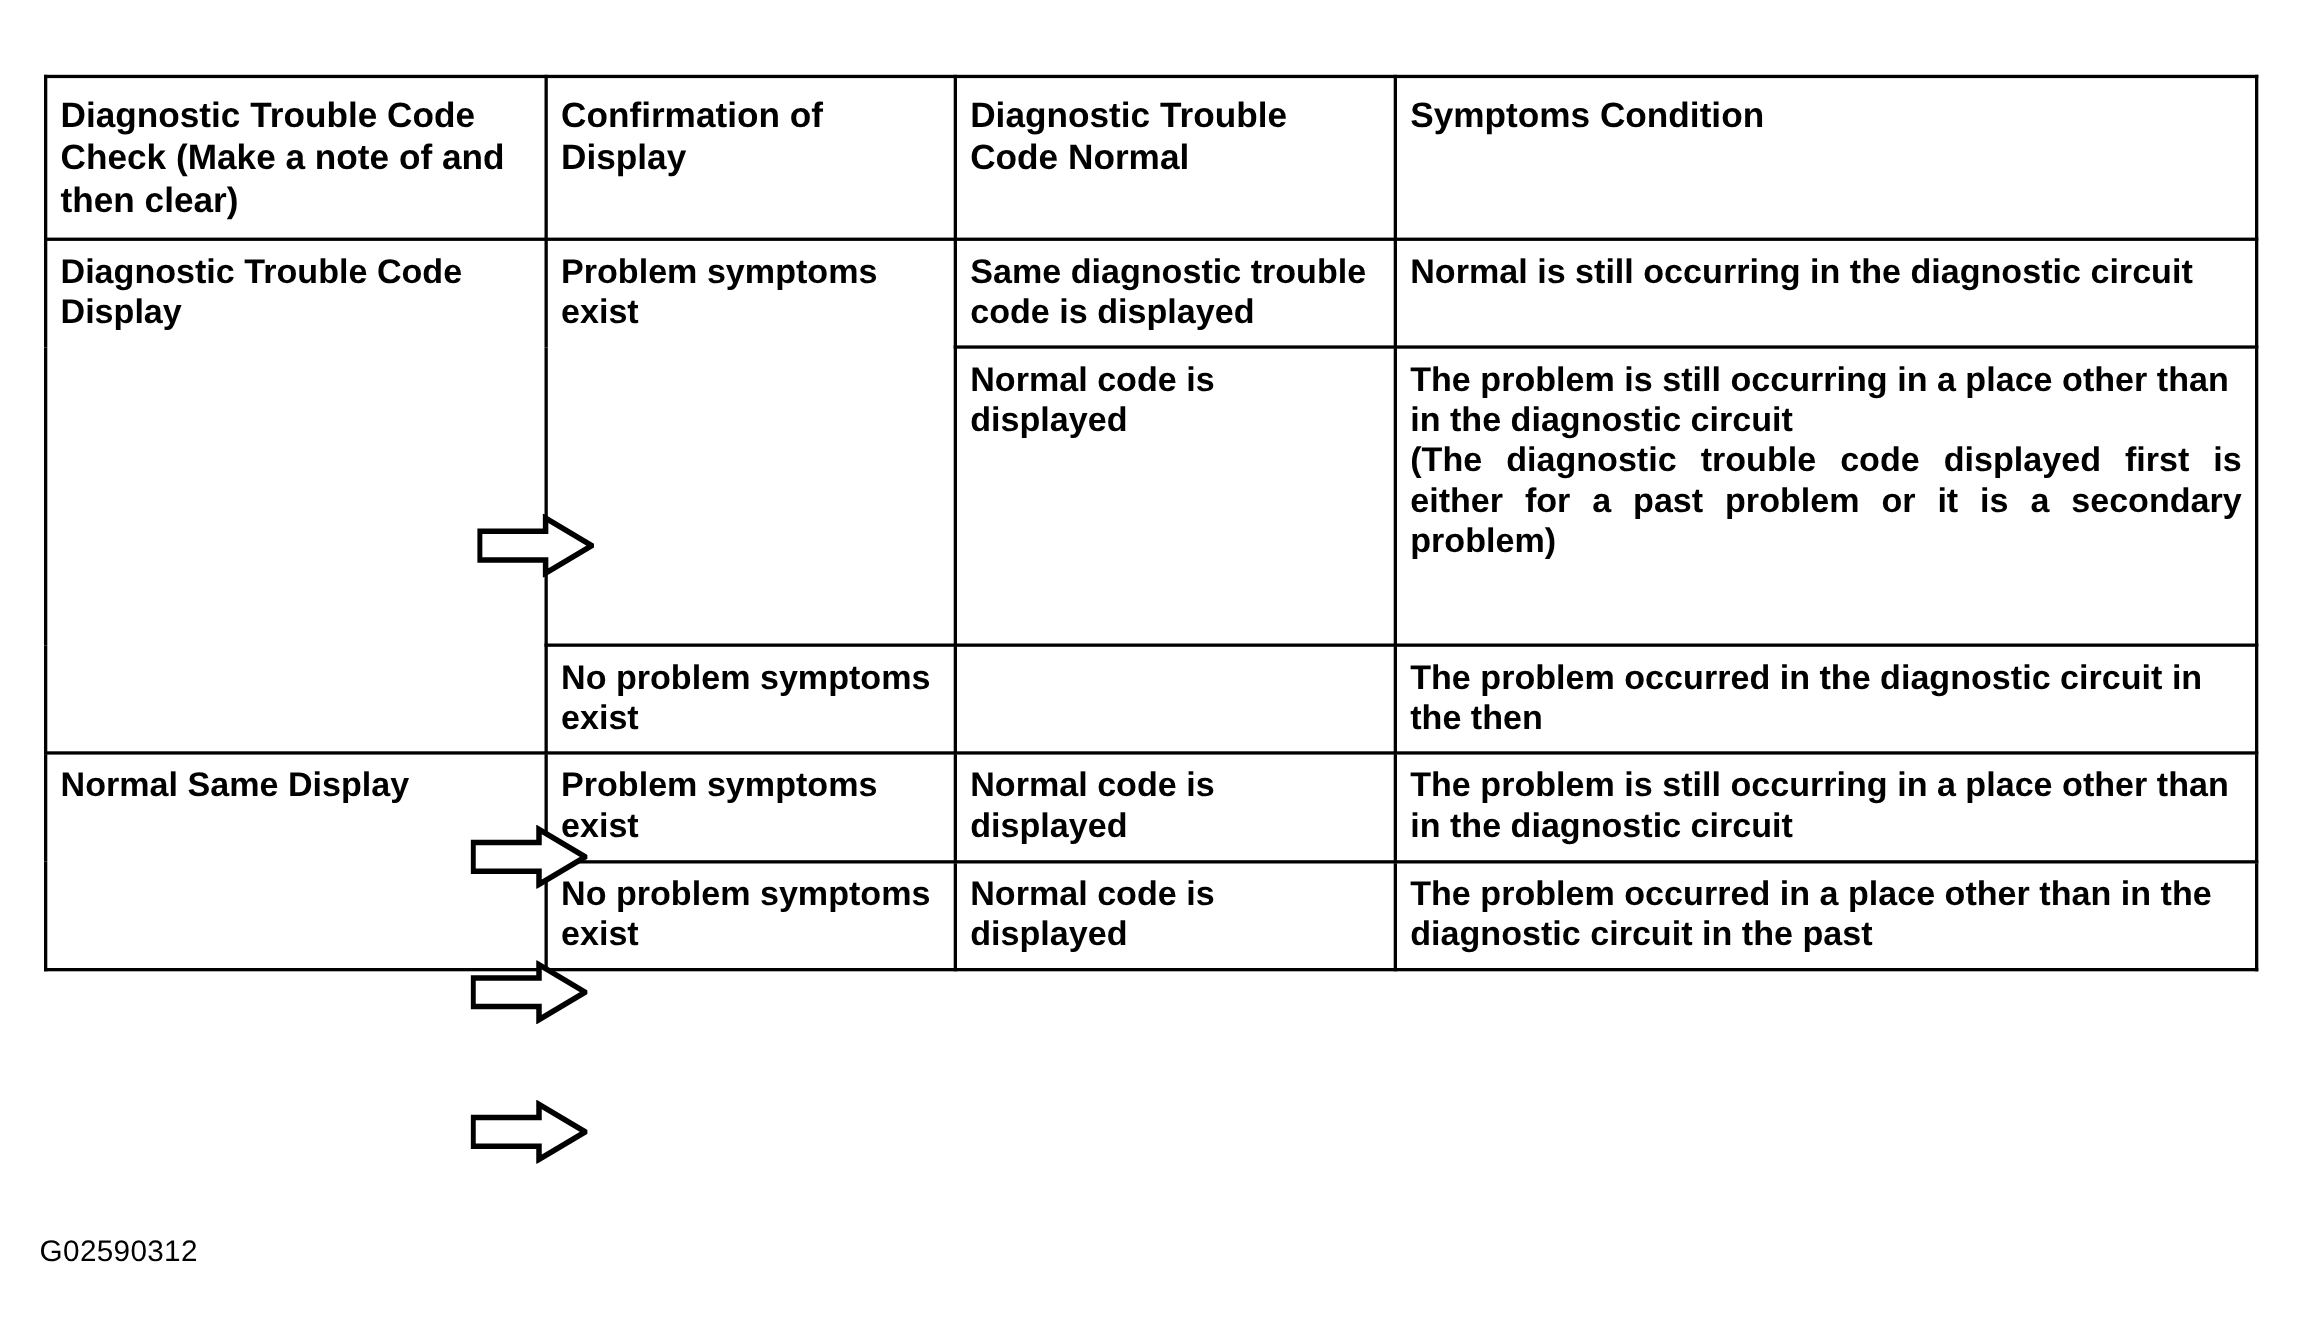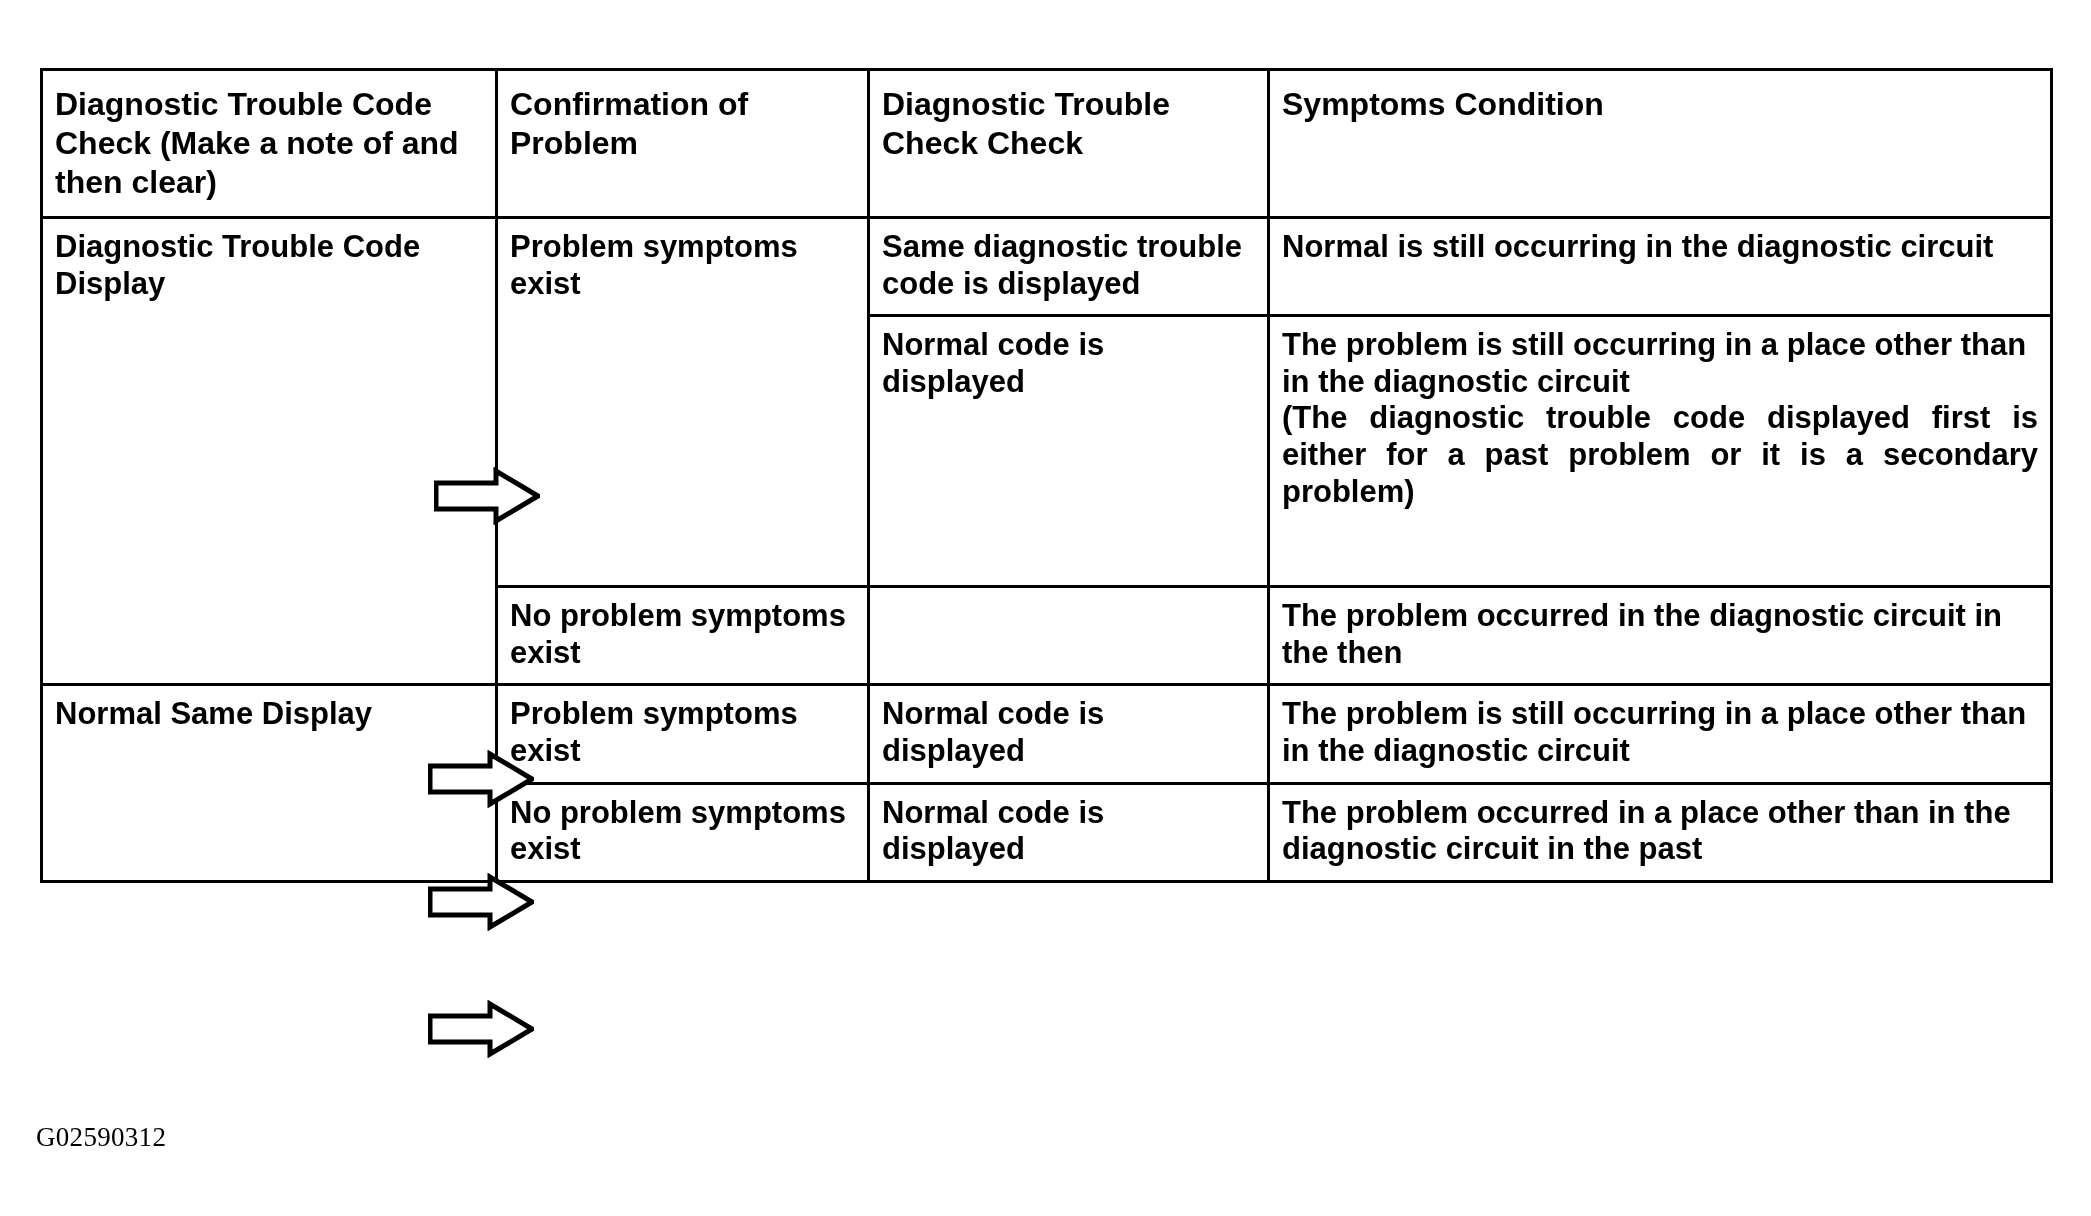"Confirmation of Problem" th.h-center { text: Problem -> Display }
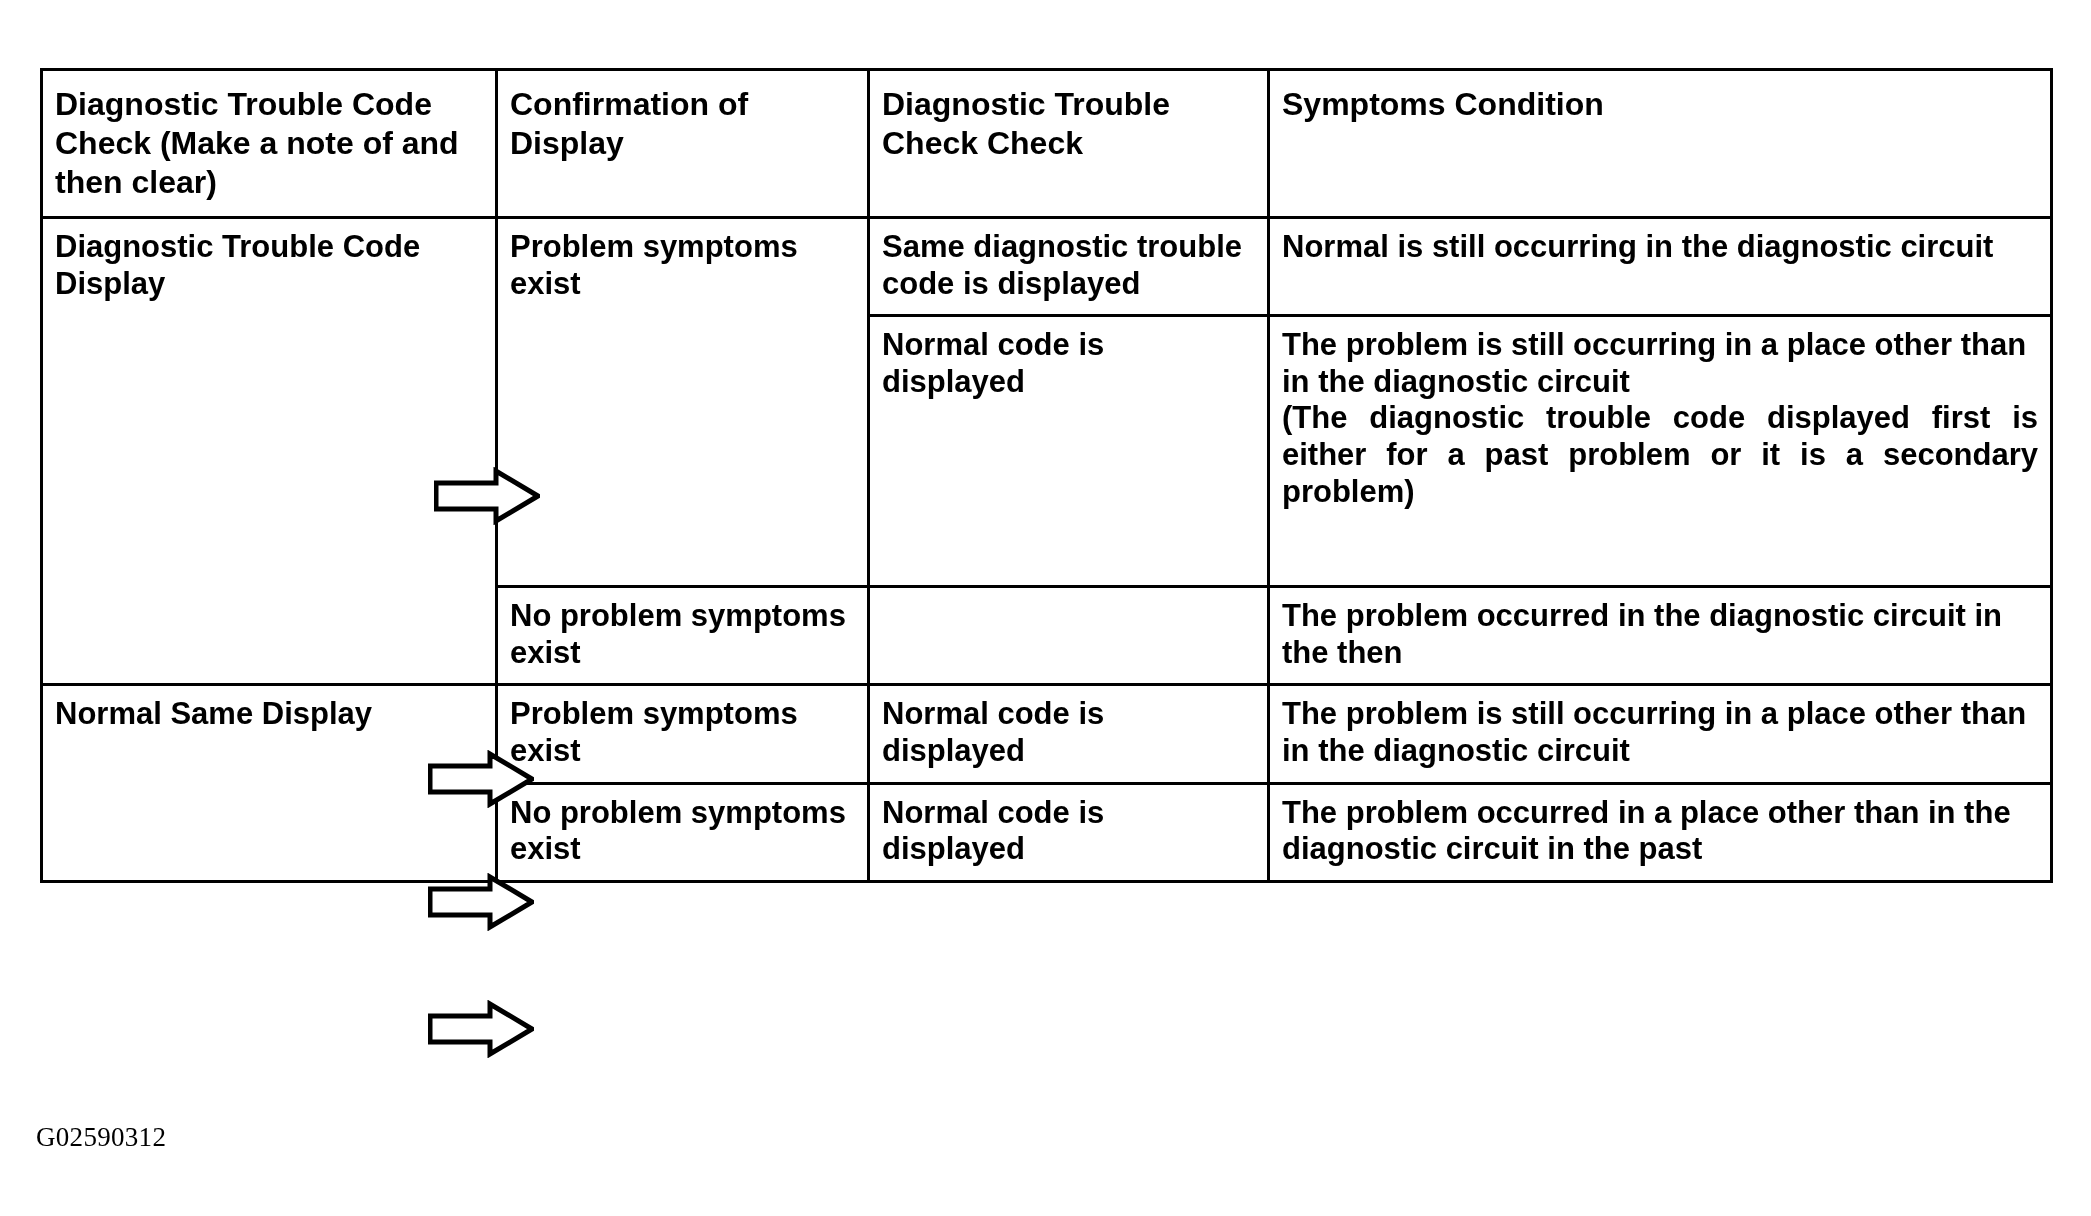"Diagnostic Trouble Check Check" th.h-left { text: Check Check -> Code Normal }
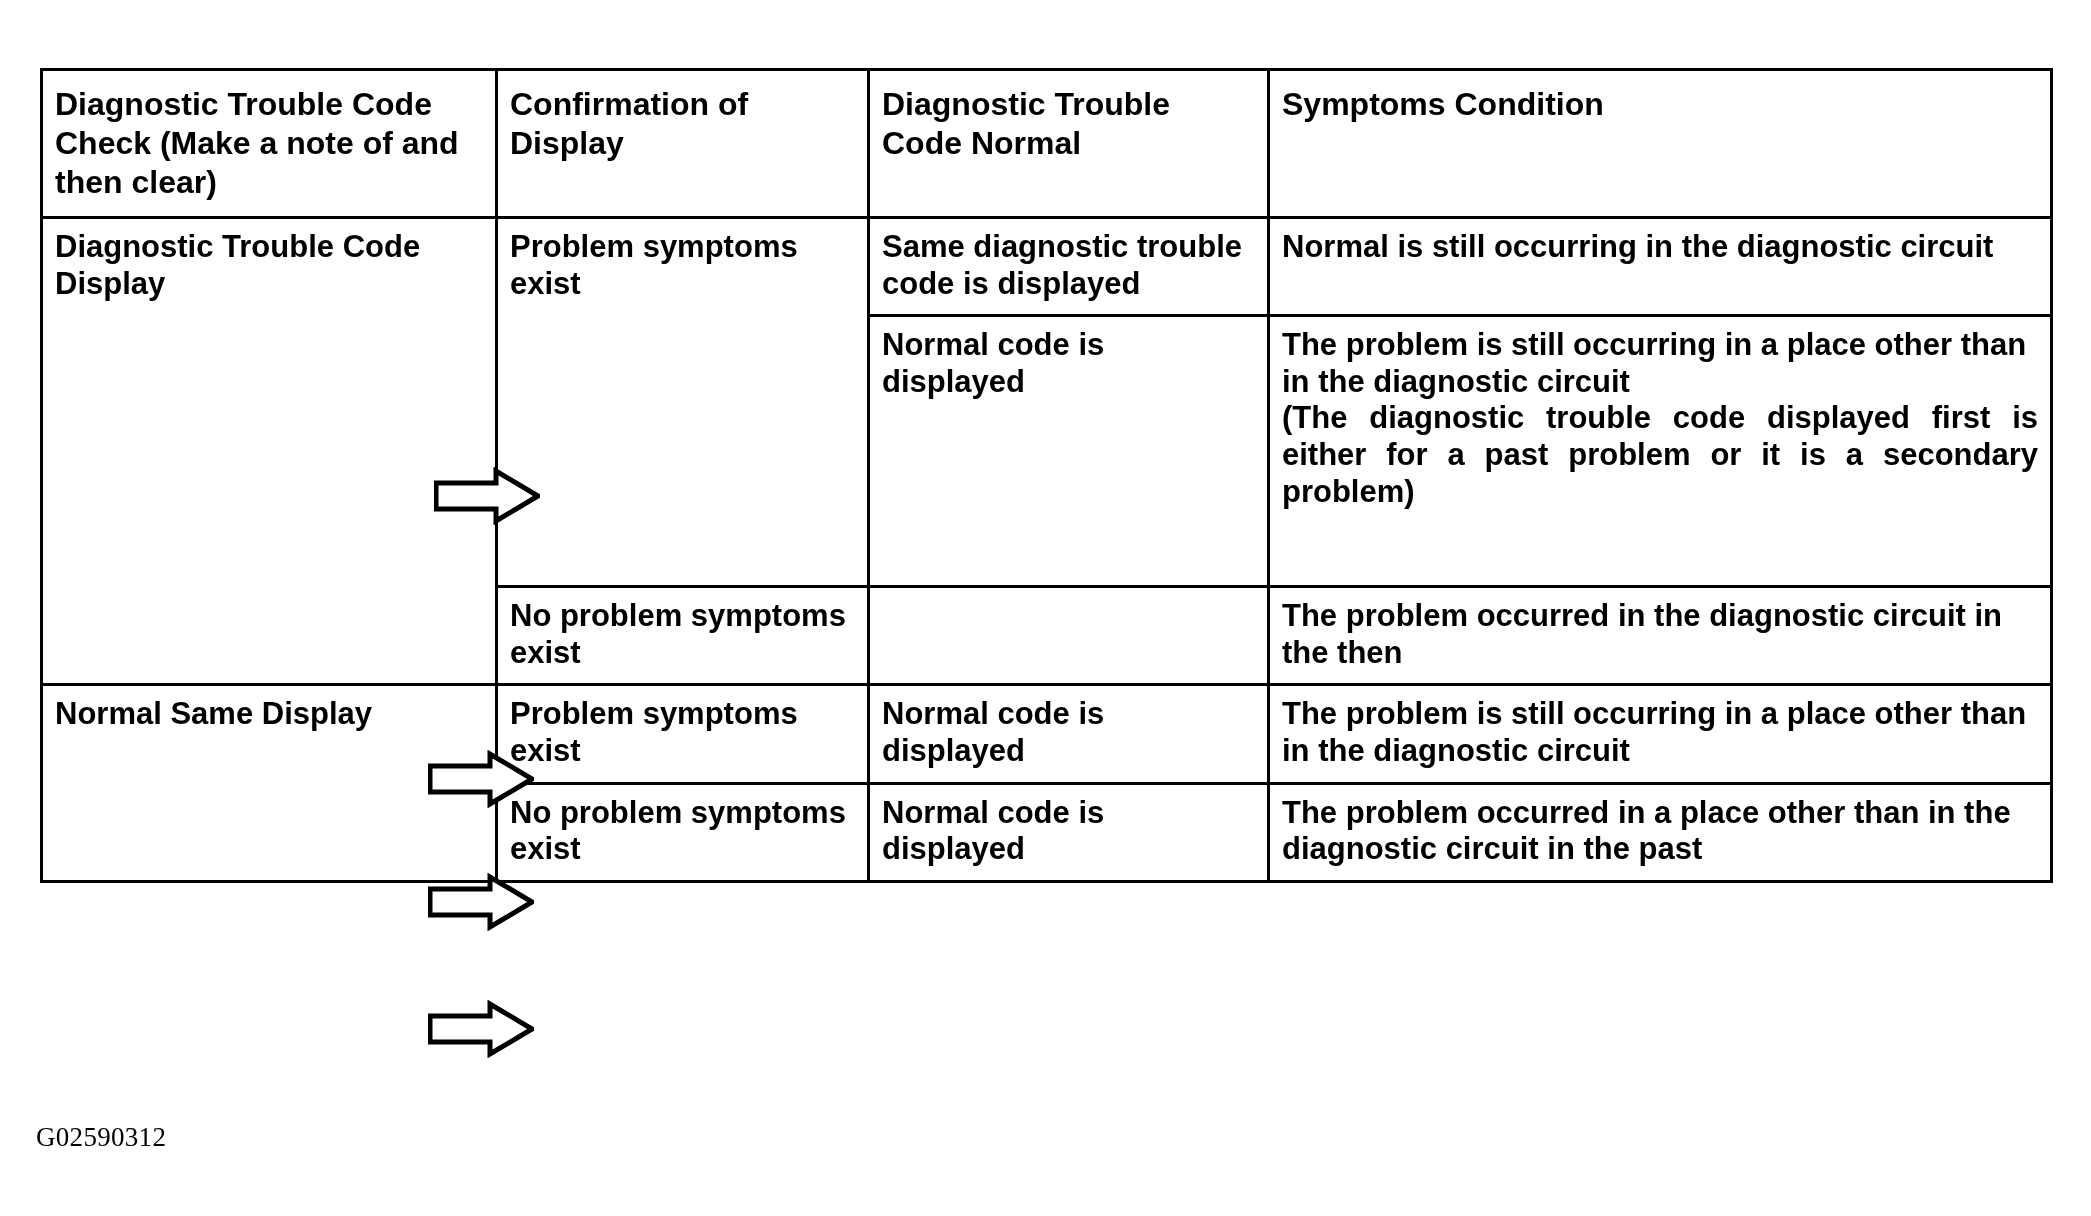"G02590312" .caption { font-family: Liberation Serif, serif -> Liberation Sans, sans-serif }
